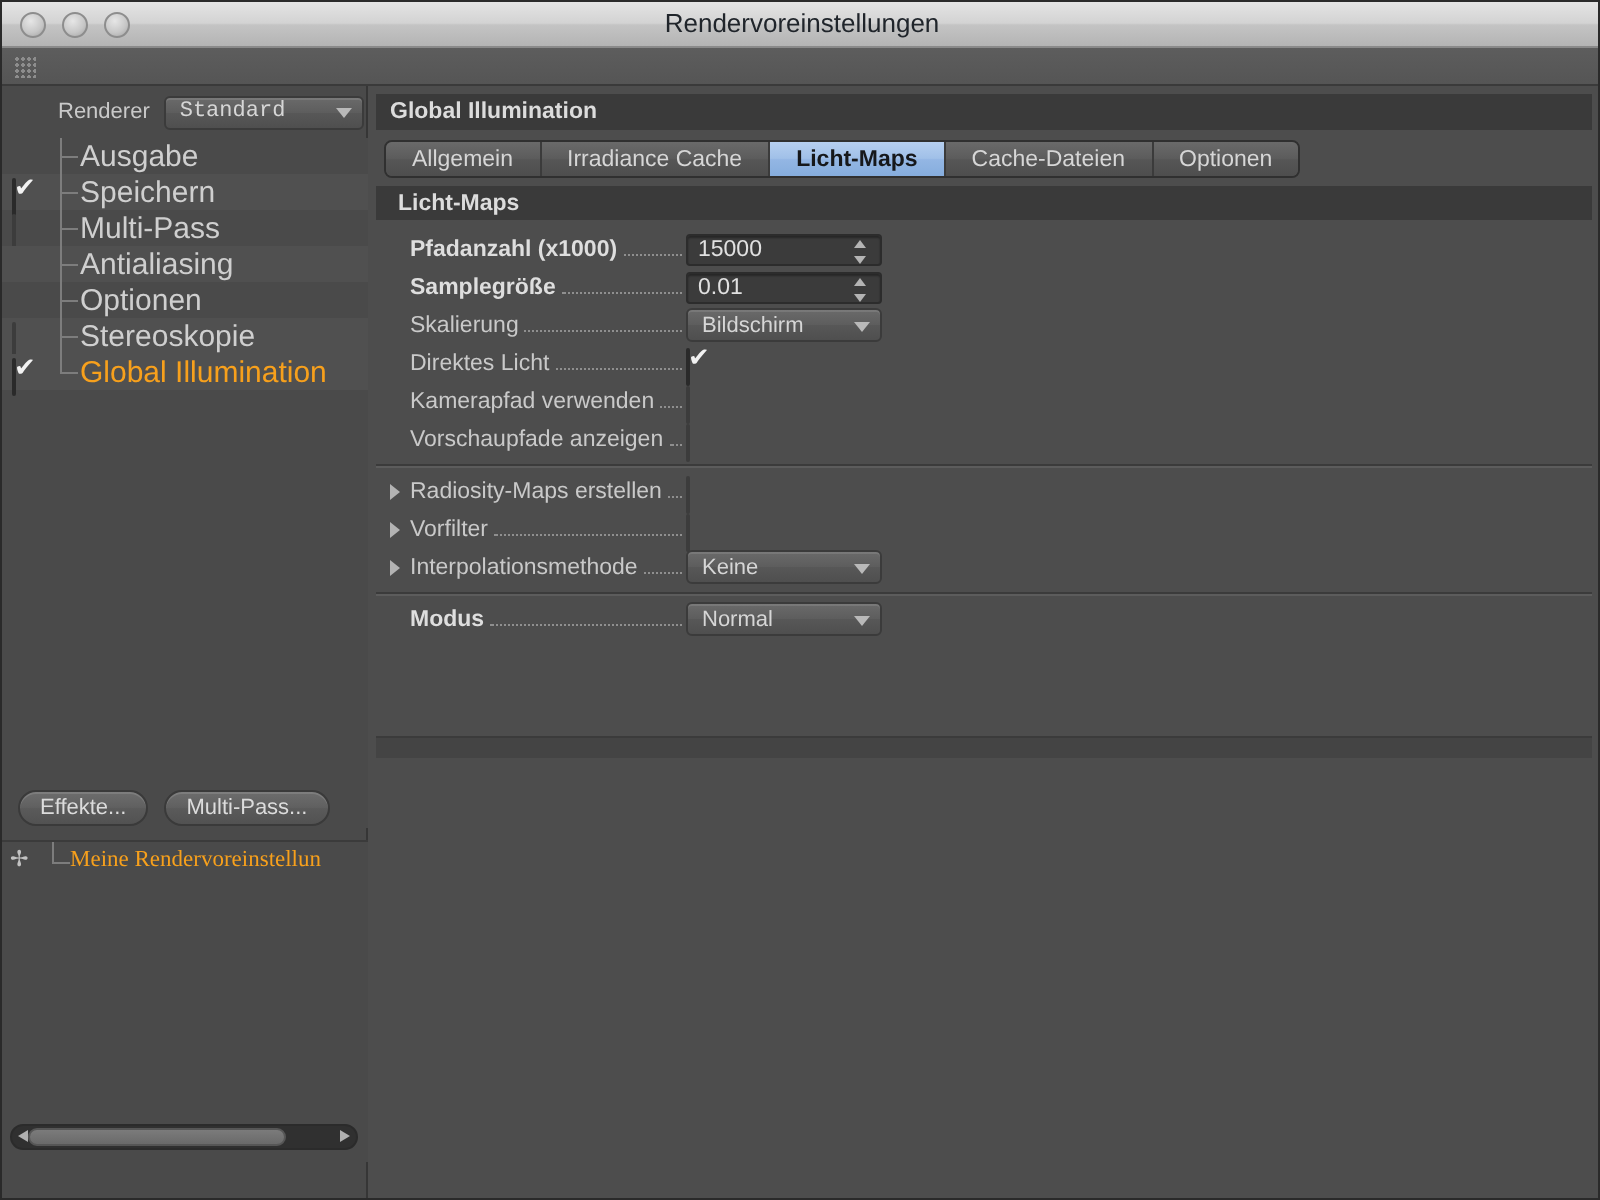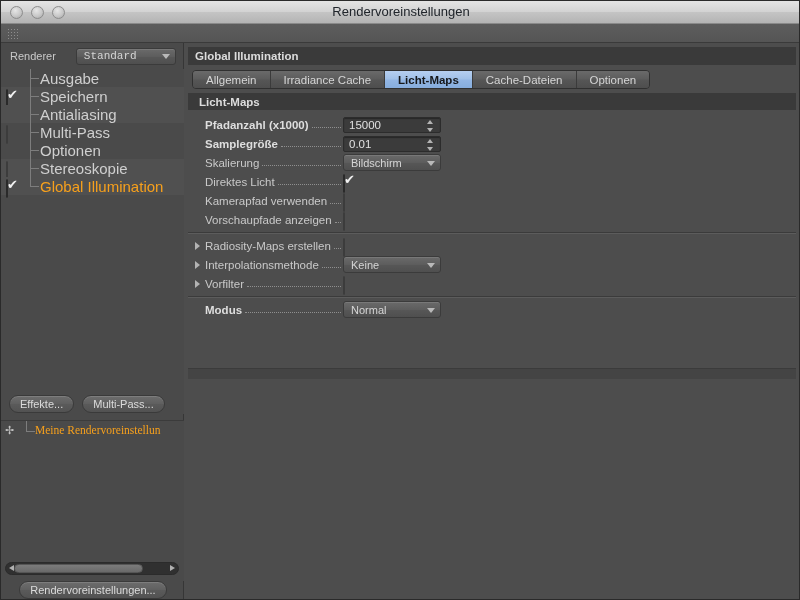"Renderer" .renderer-row { gap: 13px -> none; padding-left: 9px -> 28px }
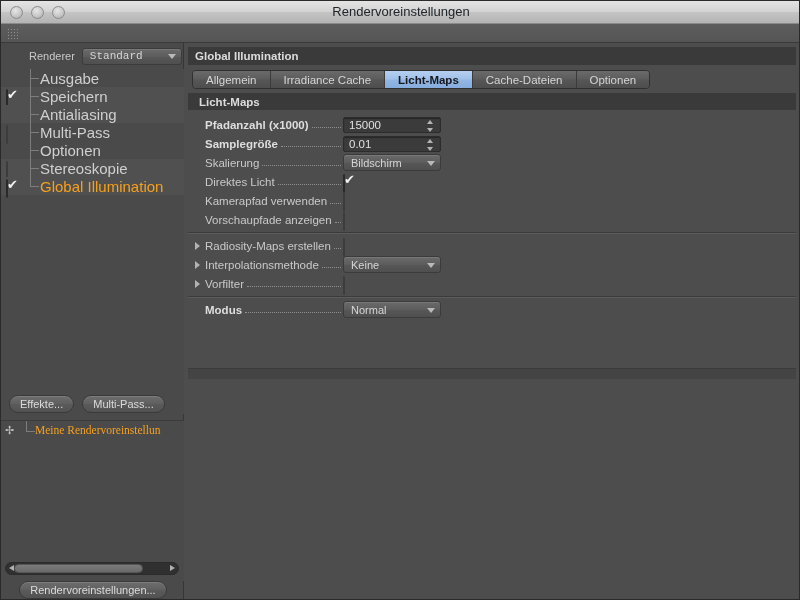"Antialiasing" div.tree-row { order: before "Multi-Pass" -> after "Multi-Pass" }
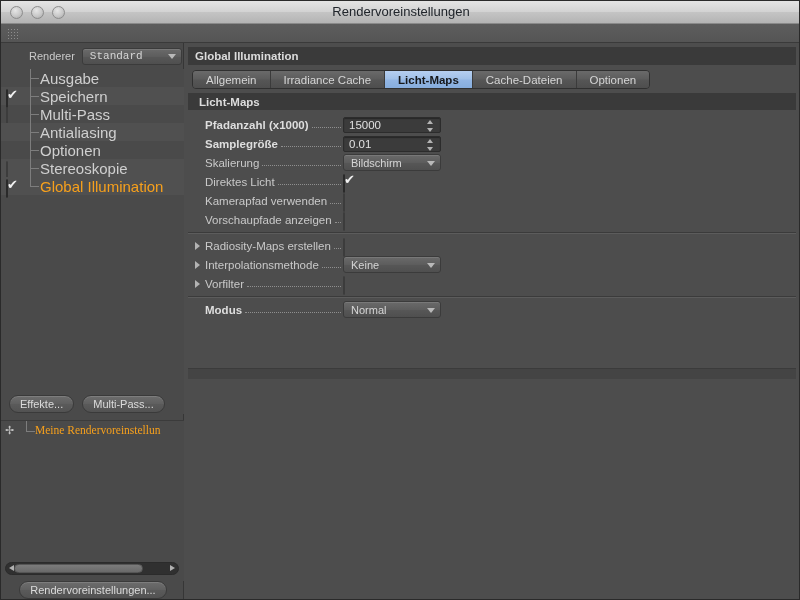"Interpolationsmethode" div.frow { order: before "Vorfilter" -> after "Vorfilter" }
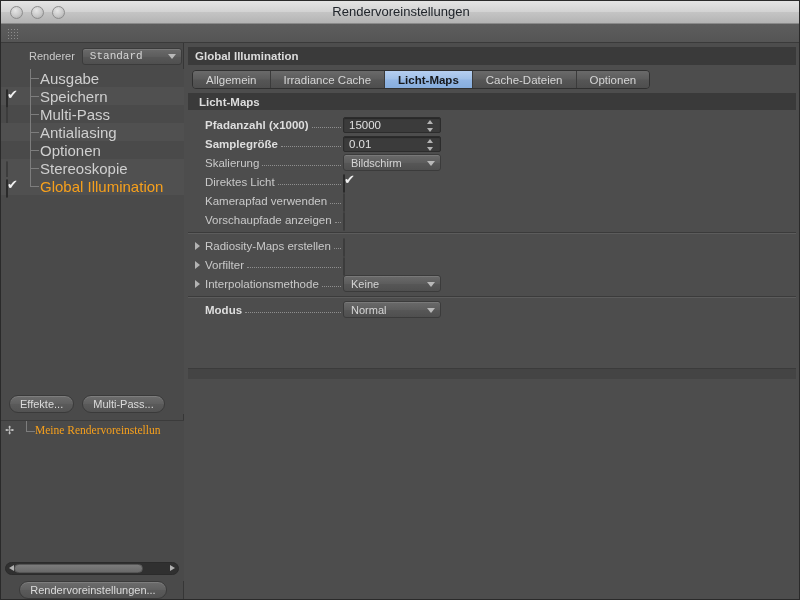"Rendervoreinstellungen..." div.bottombtn { html: <div>Rendervoreinstellungen...</div> -> none }
